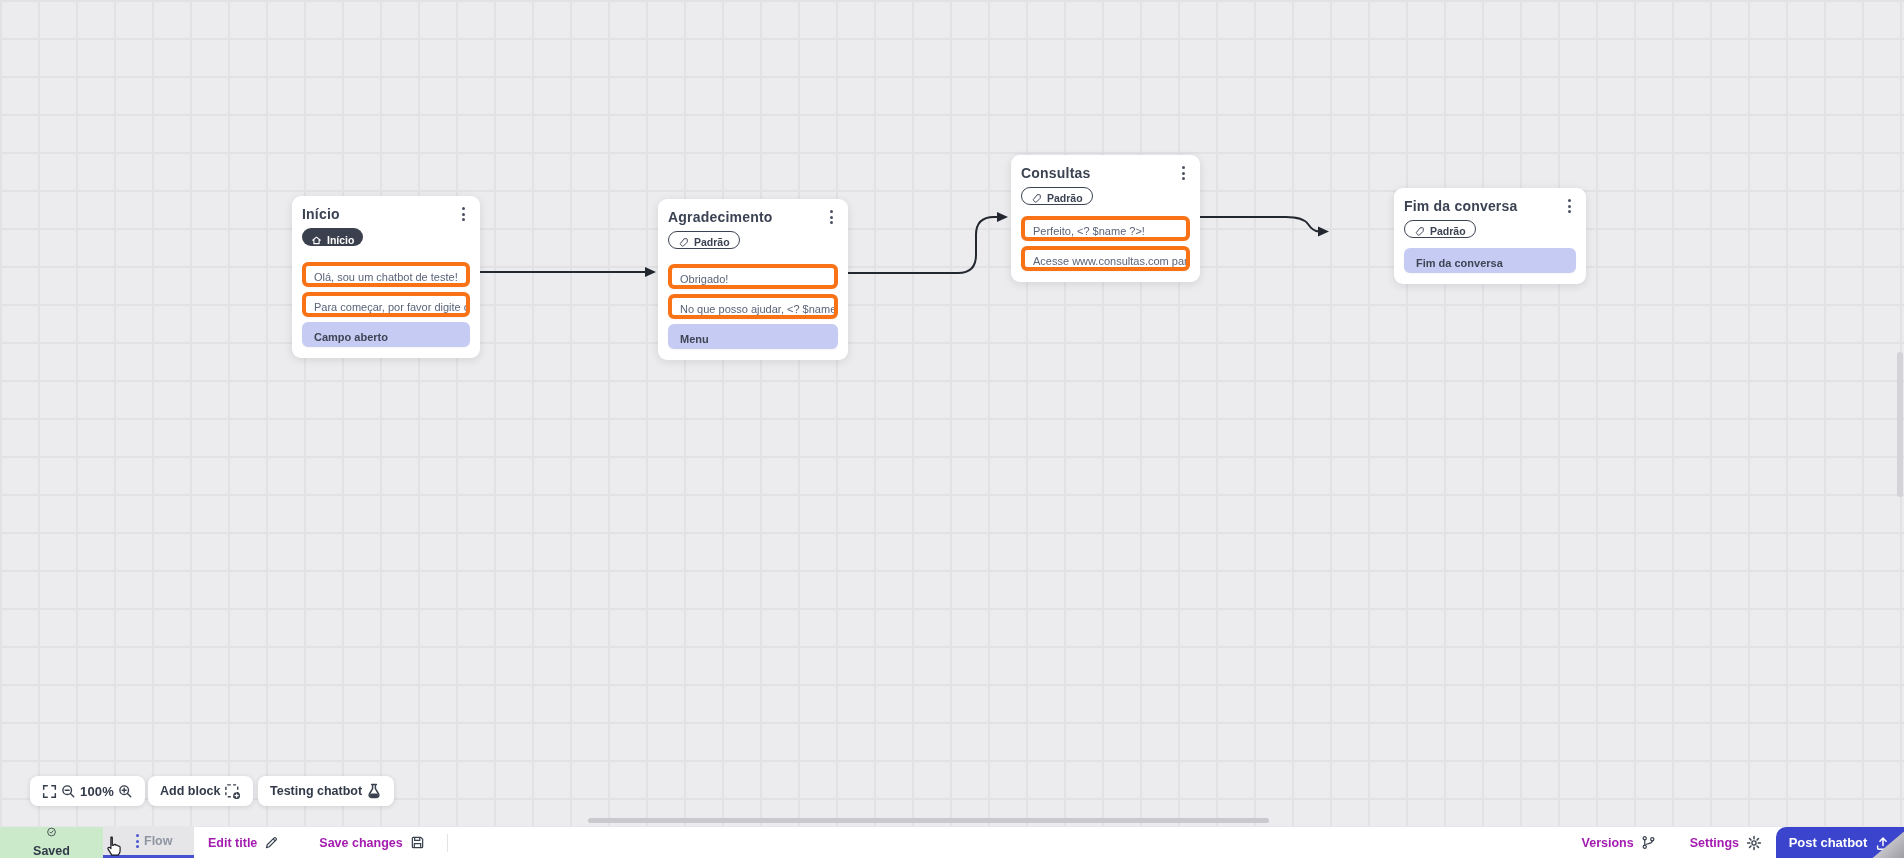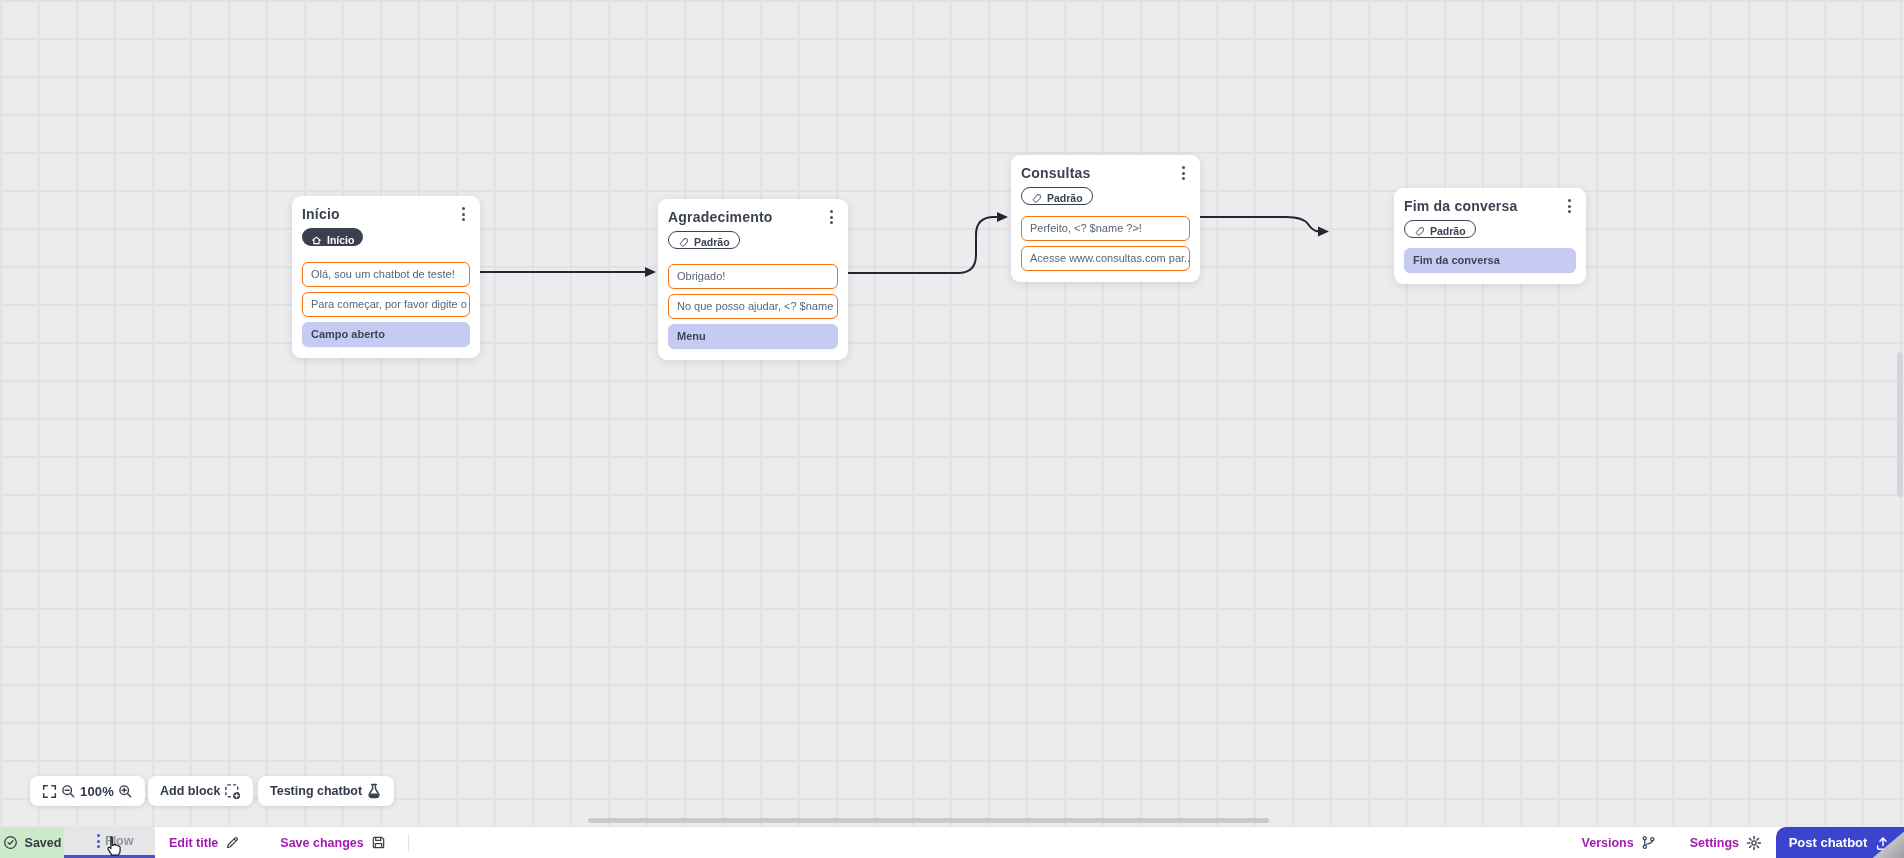"Perfeito, <? $name ?>!" .card { border: 1px solid #f97316 -> 4px solid #f97316 }
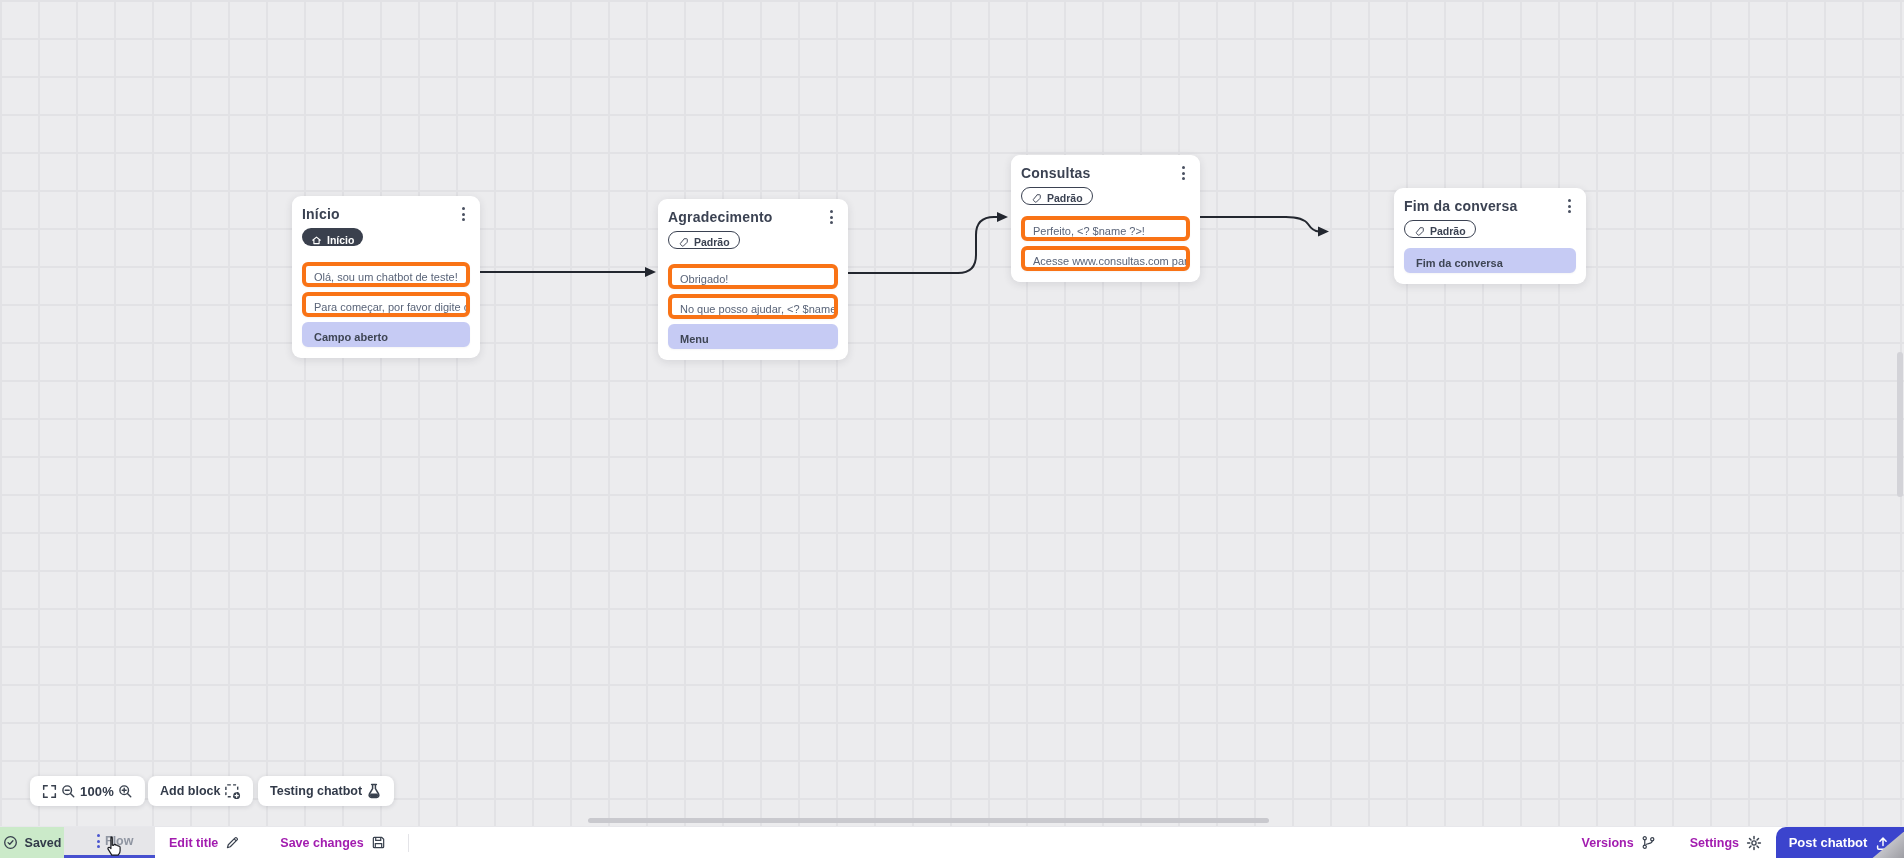"Saved" .saved { flex-direction: none -> column; width: 64px -> 103px }
